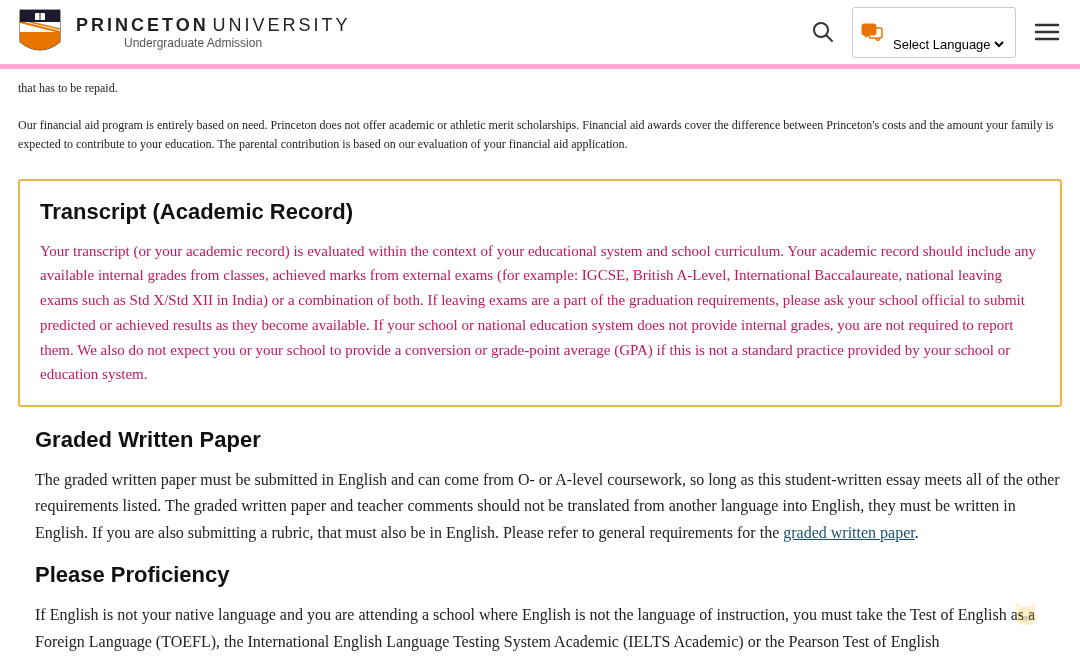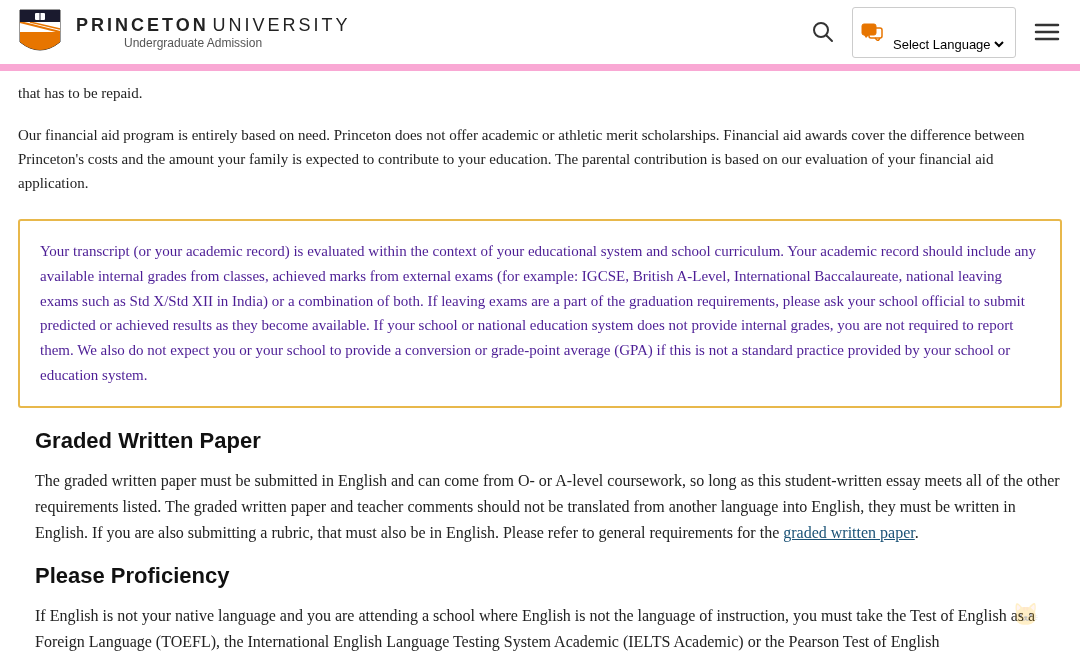"PRINCETON UNIVERSITY" .header { border-bottom: 7px solid #f9a8d4 -> 5px solid #f9a8d4 }
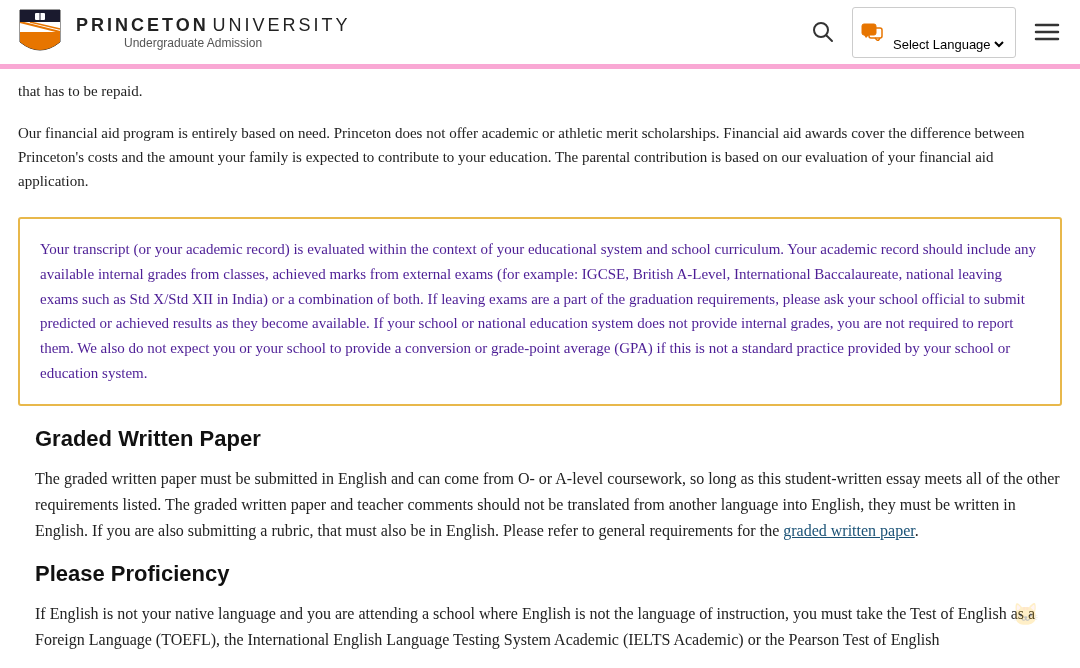"that has to be repaid." .intro-text { font-size: 15px -> 12px }
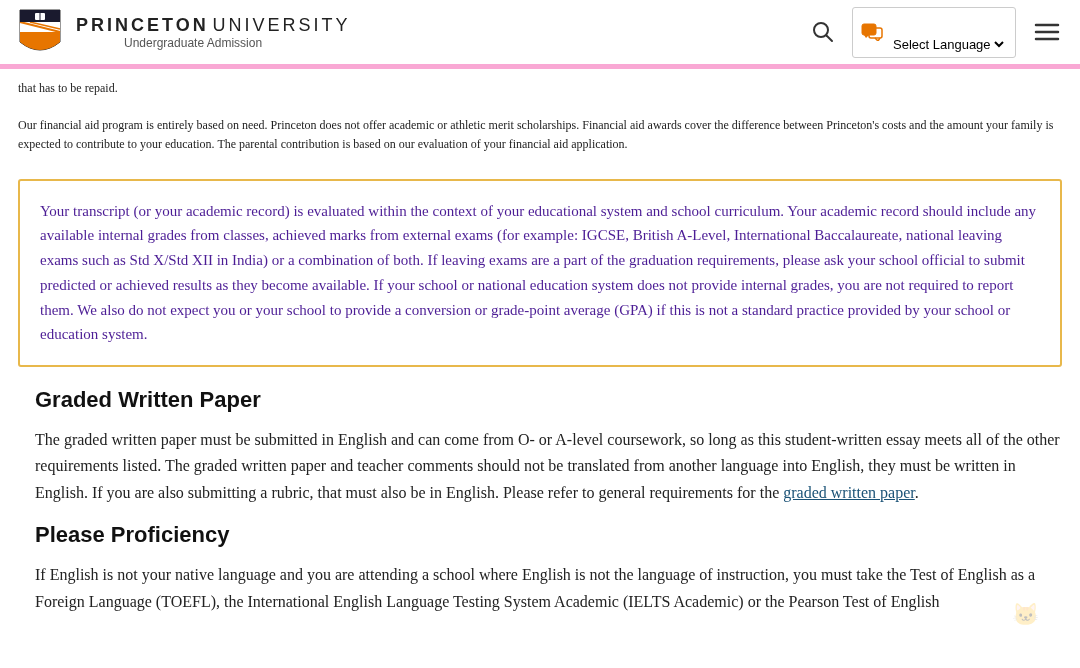"Transcript (Academic Record)" h2 { html: none -> <h2>Transcript (Academic Record)</h2> }
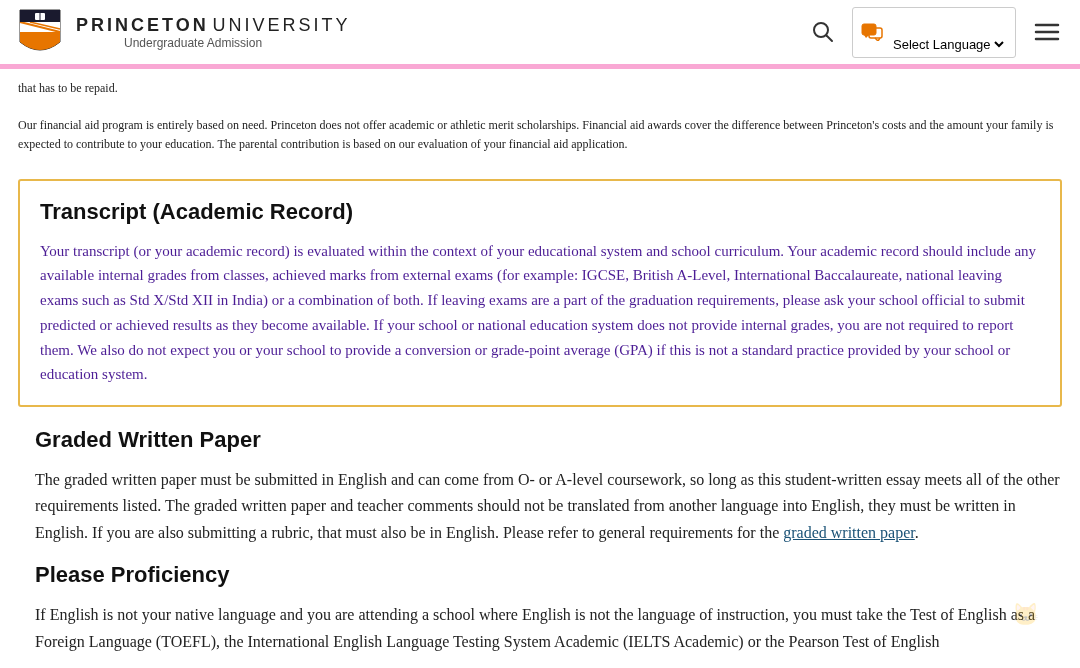"Your transcript (or your academic" .highlight-box p { color: #4c1d95 -> #be185d }
